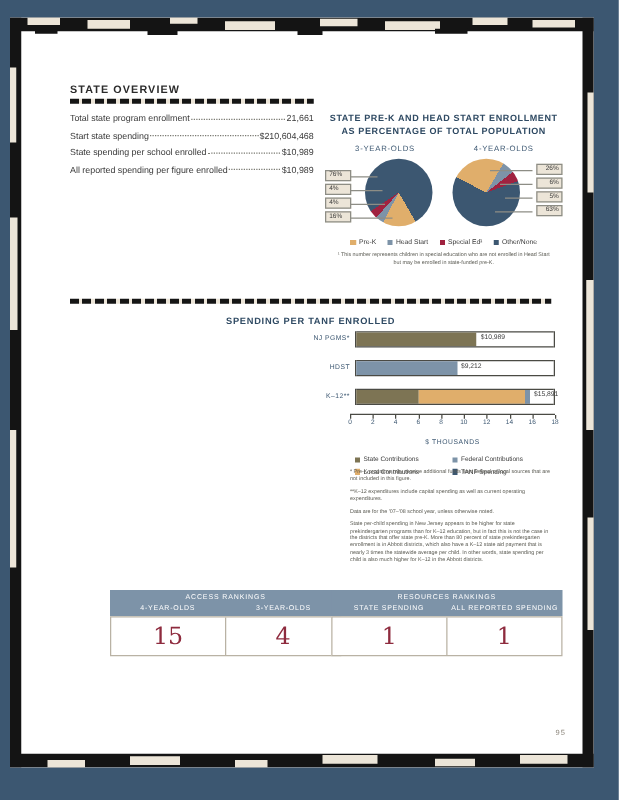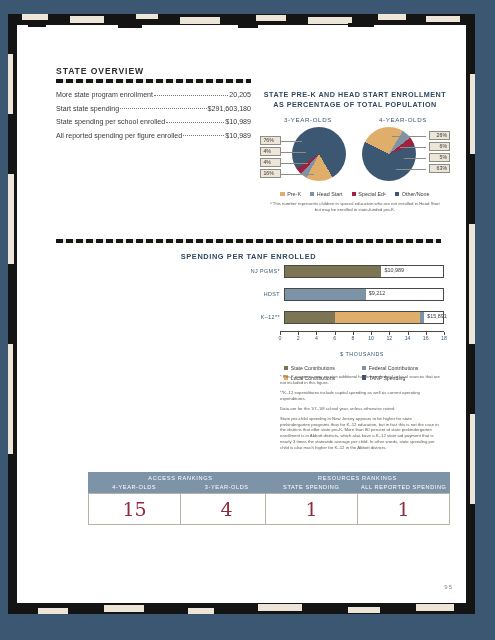"More state program enrollment" span.ov-lab { text: More -> Total }
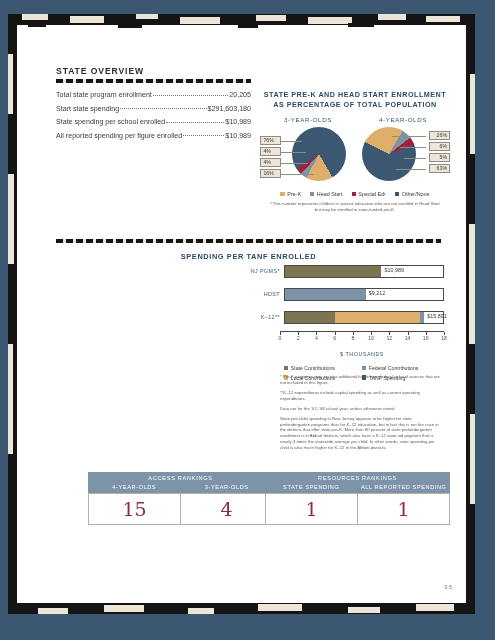"20,205" span.ov-val { text: 20,205 -> 21,661 }
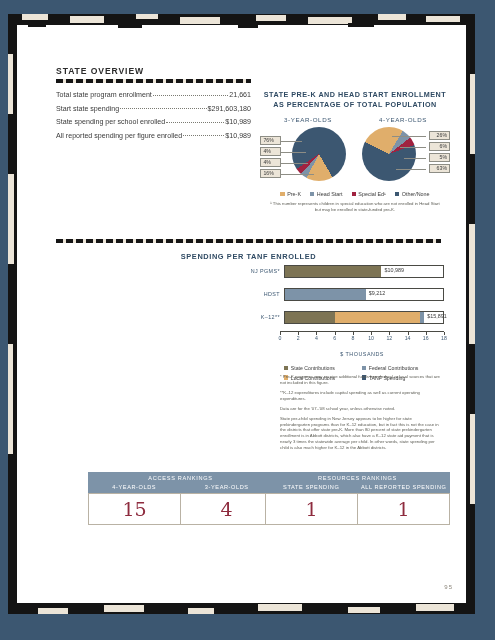"$291,603,180" span.ov-val { text: $291,603,180 -> $210,604,468 }
